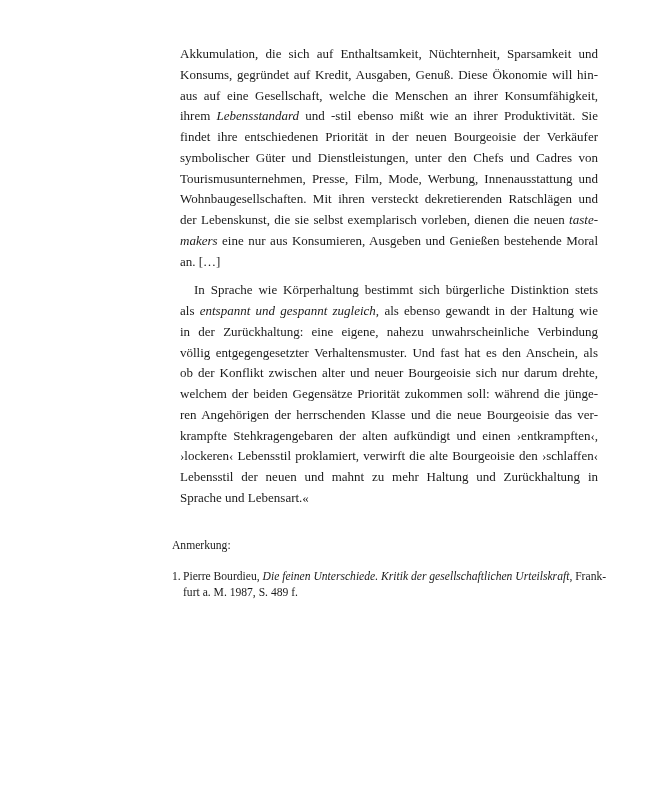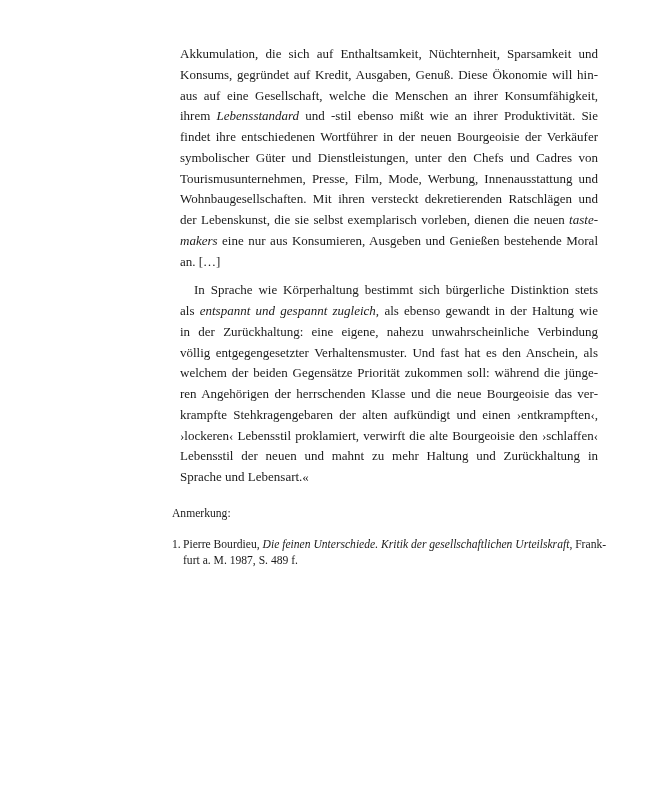"findet ihre entschiedenen Wortführer in" span { text: Wortführer -> Priorität }
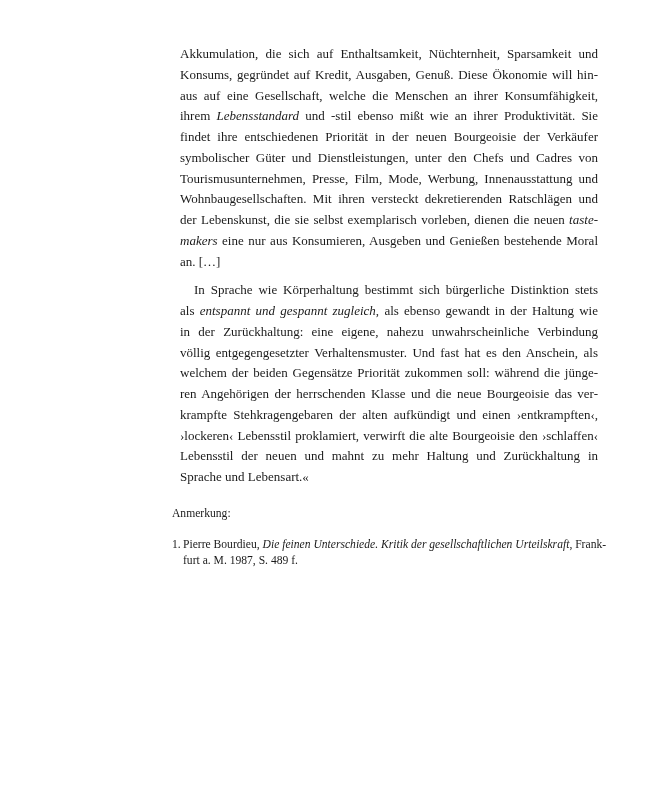"ob der Konflikt zwischen alter" span.line { html: none -> <span><span>ob der Konflikt zwischen alter und neuer Bourgeoisie sich nur darum drehte,</span></span> }
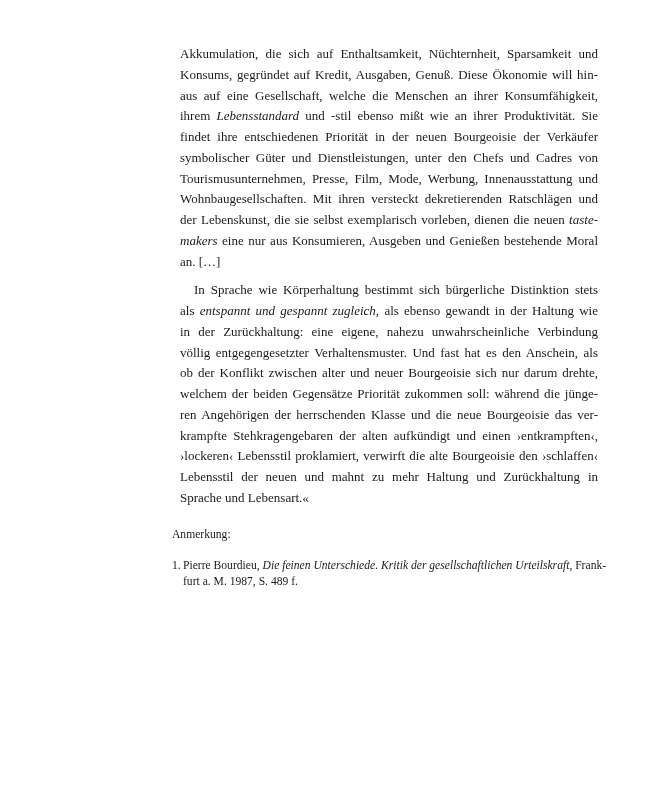"Anmerkung:" .notes-heading { margin-top: 18px -> 29px }
